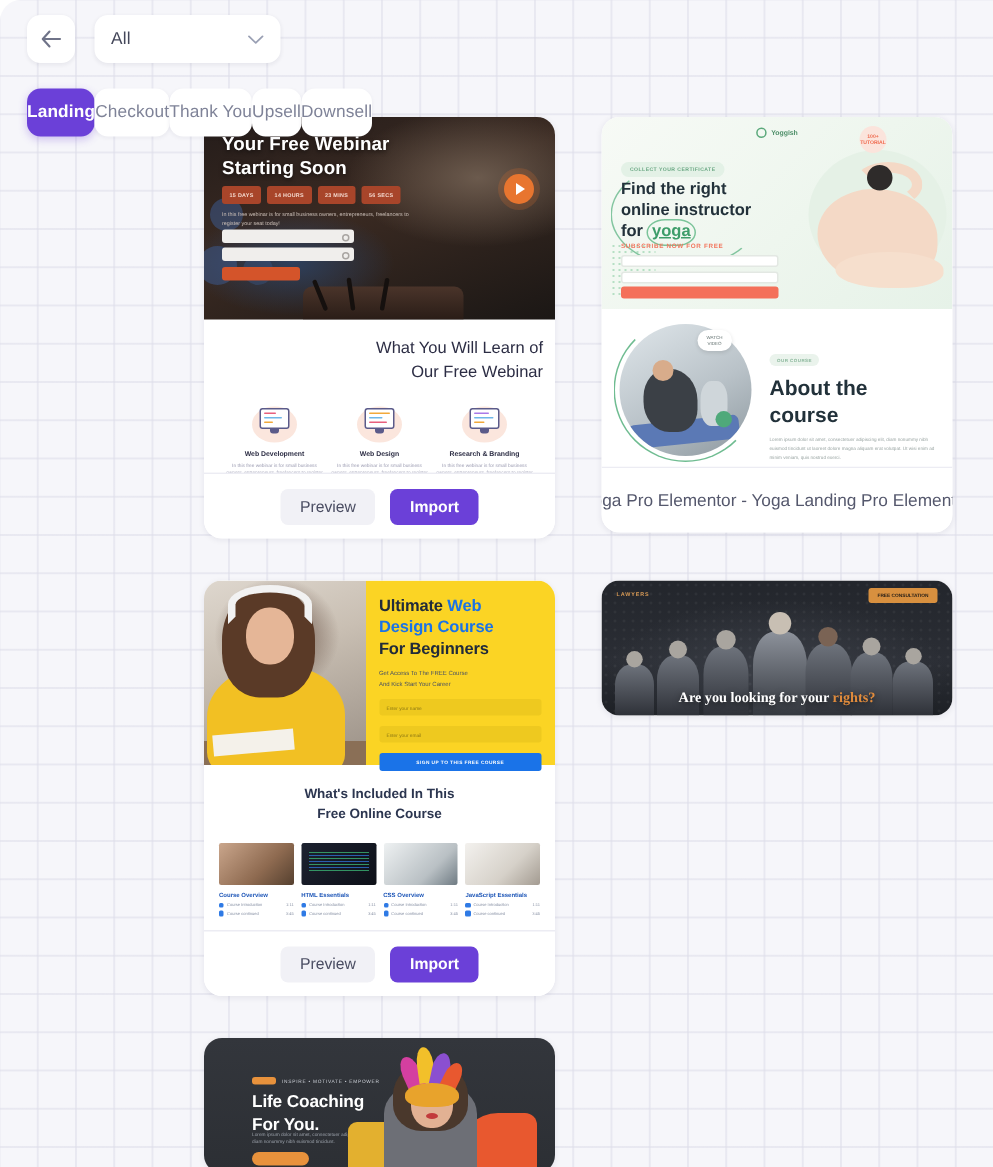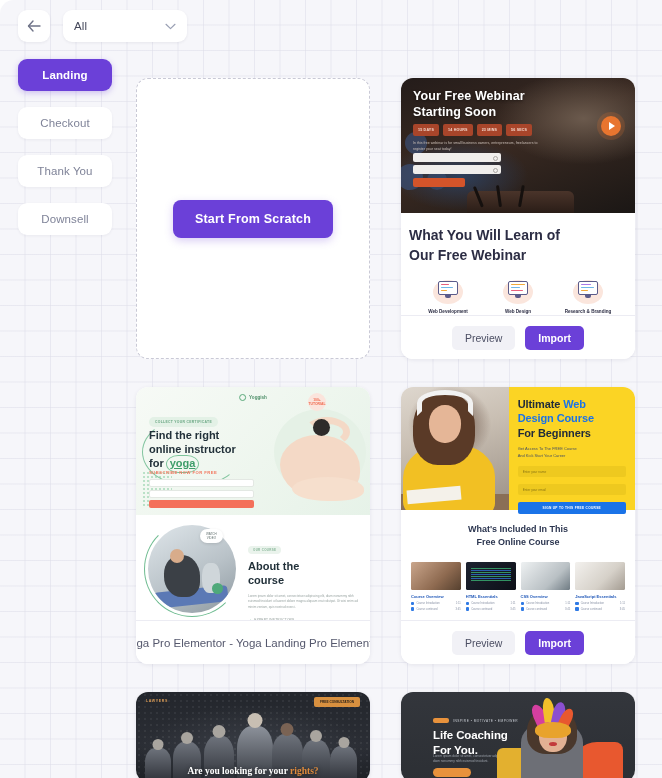"Landing" #sidebar { flex-direction: column -> none; gap: 16px -> 0 }
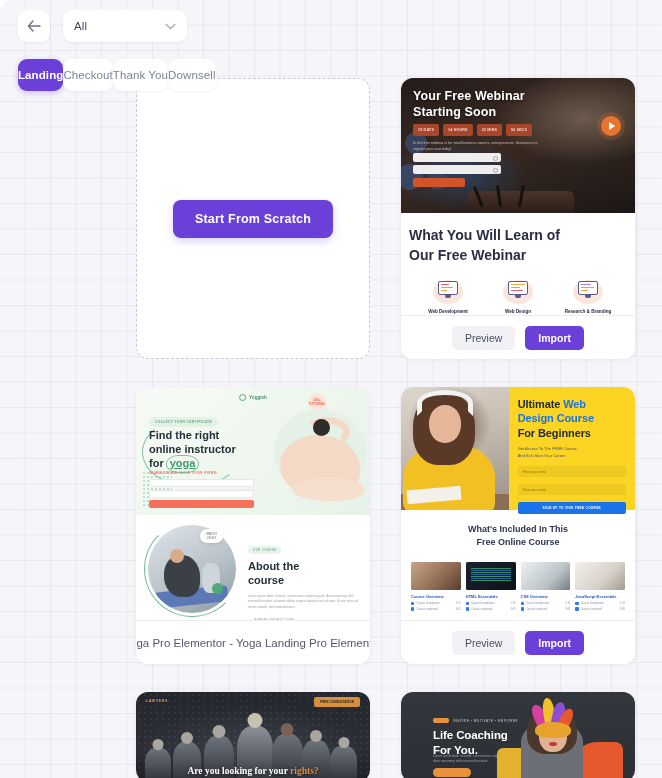"Upsell" div.side-item { html: none -> <div> <span>Upsell</span> </div> }
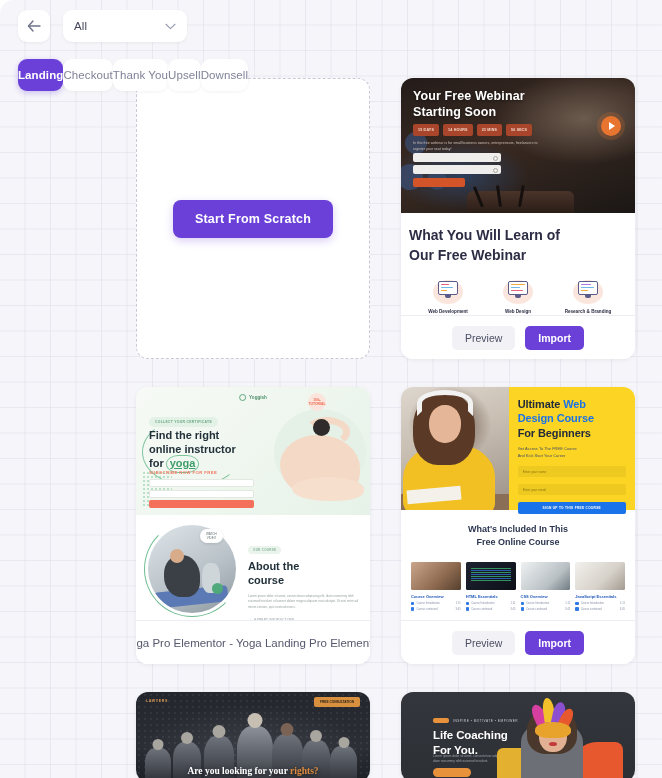"Start From Scratch" div.scratch-tile { html: <div> <button>Start From Scratch</button> </div> -> none }
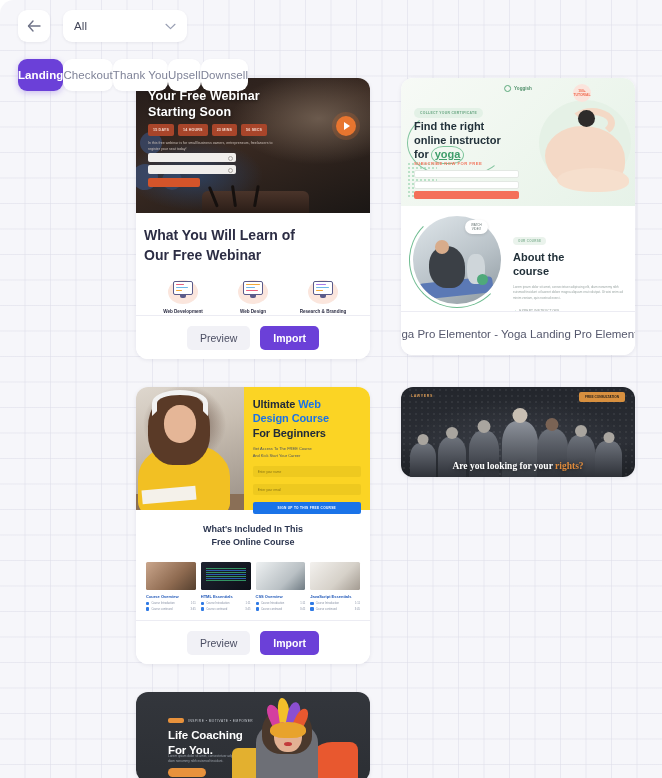"What You Will Learn of" .wb-h2 { font-size: 14px -> 11px; font-weight: bold -> normal; text-align: left -> right }
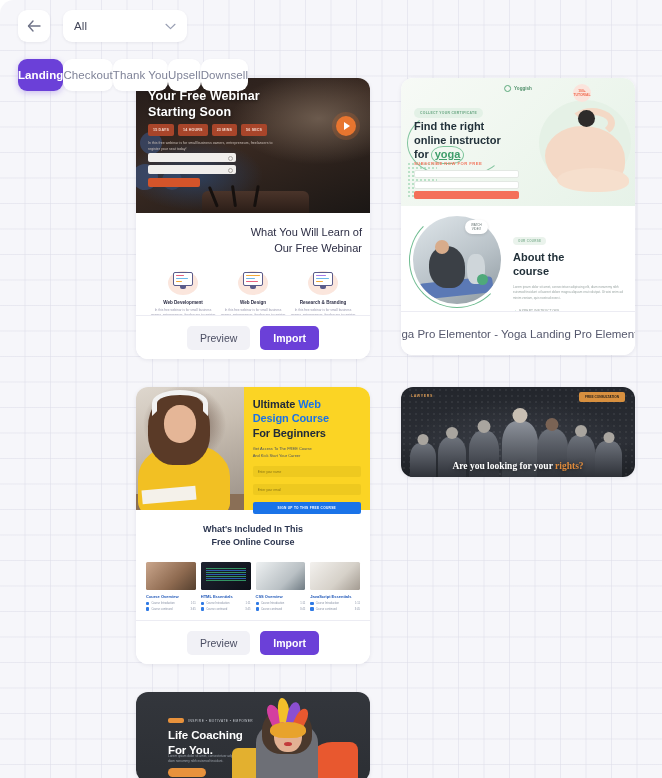"About the" .yg-h3 { font-size: 11px -> 14px }
